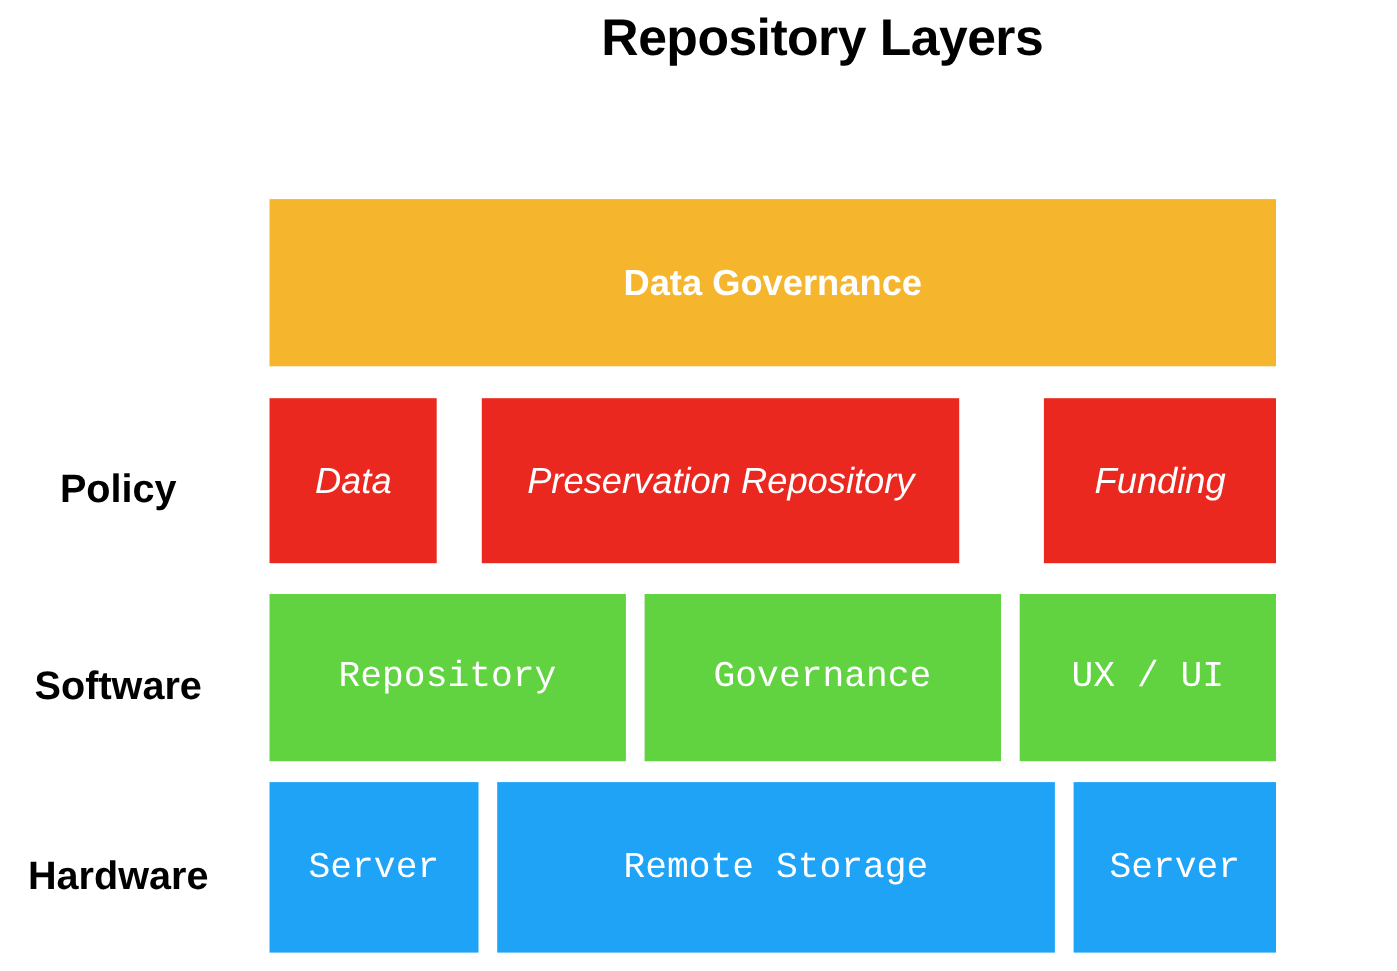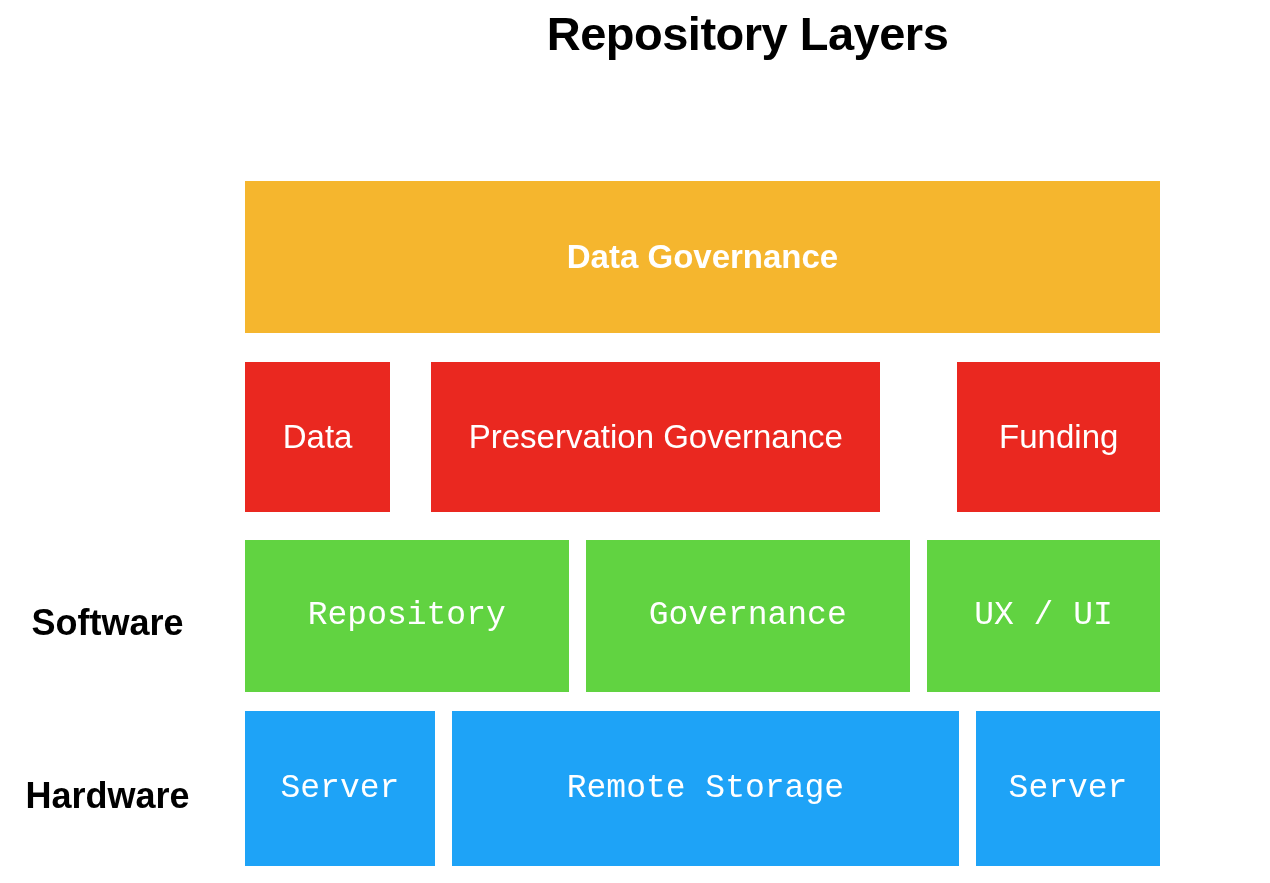"Policy" div.row-label { html: none -> <div>Policy</div> }
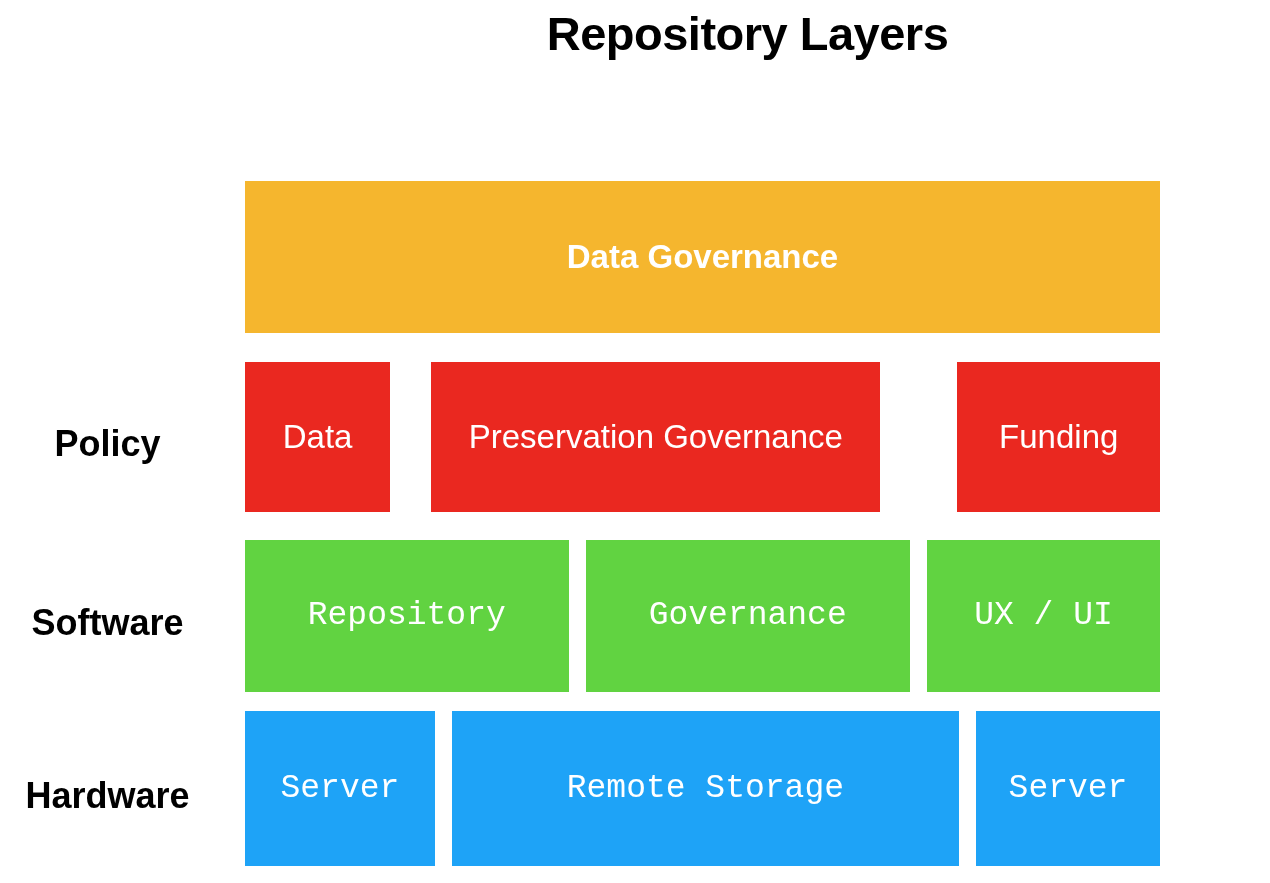"Data" .gap25 { font-style: none -> italic }
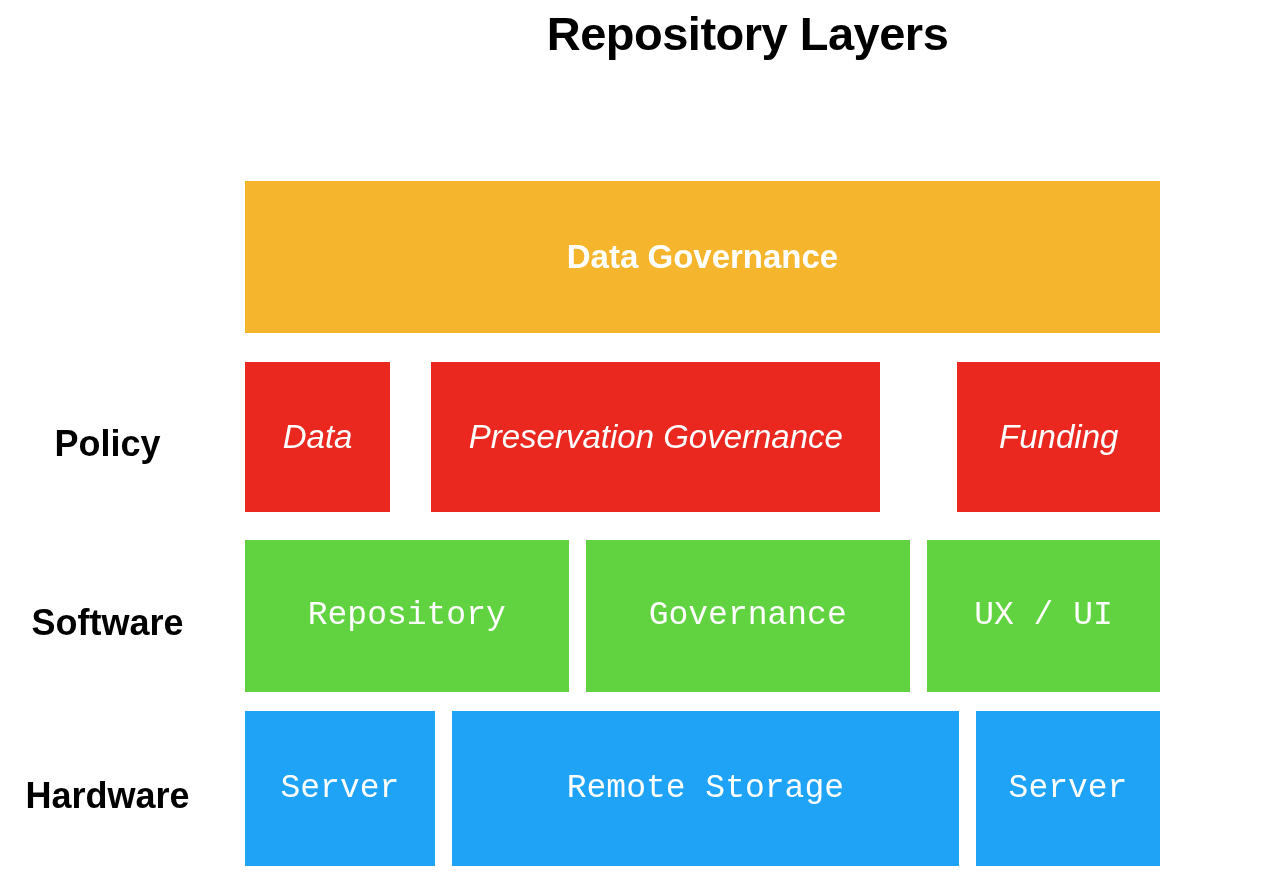"Preservation Governance" div.box { text: Governance -> Repository }
